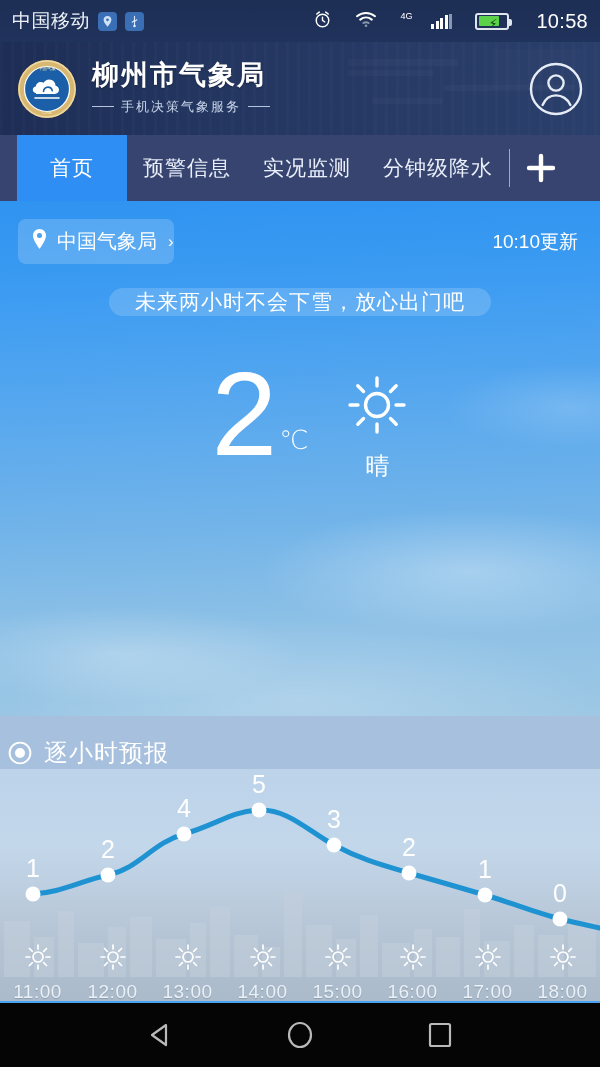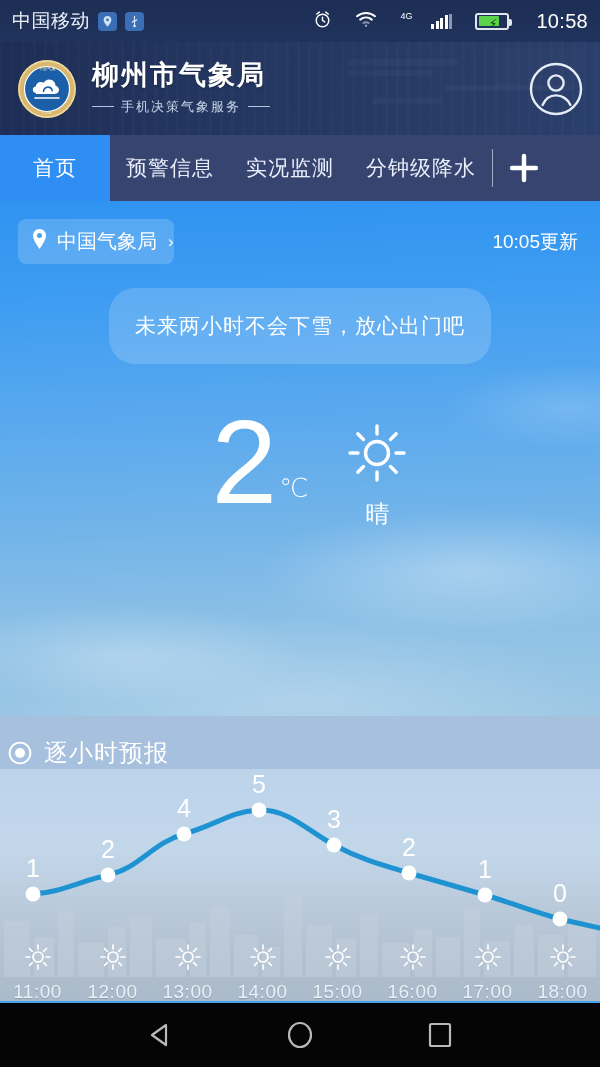"首页" .tabs { padding-left: none -> 17px }
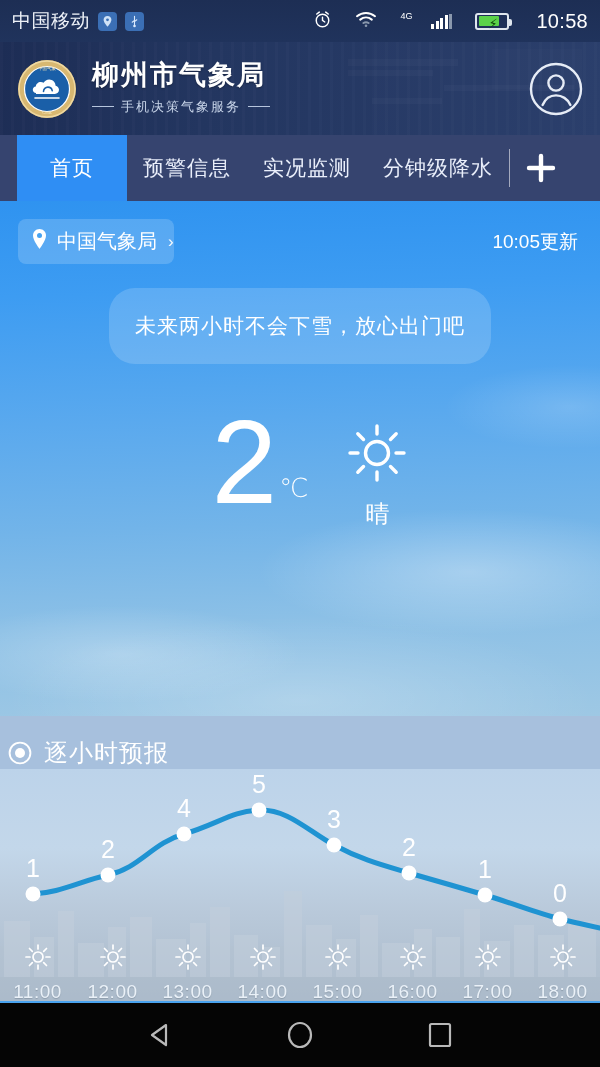"10:05更新" span.updated { text: 10:05 -> 10:10 }
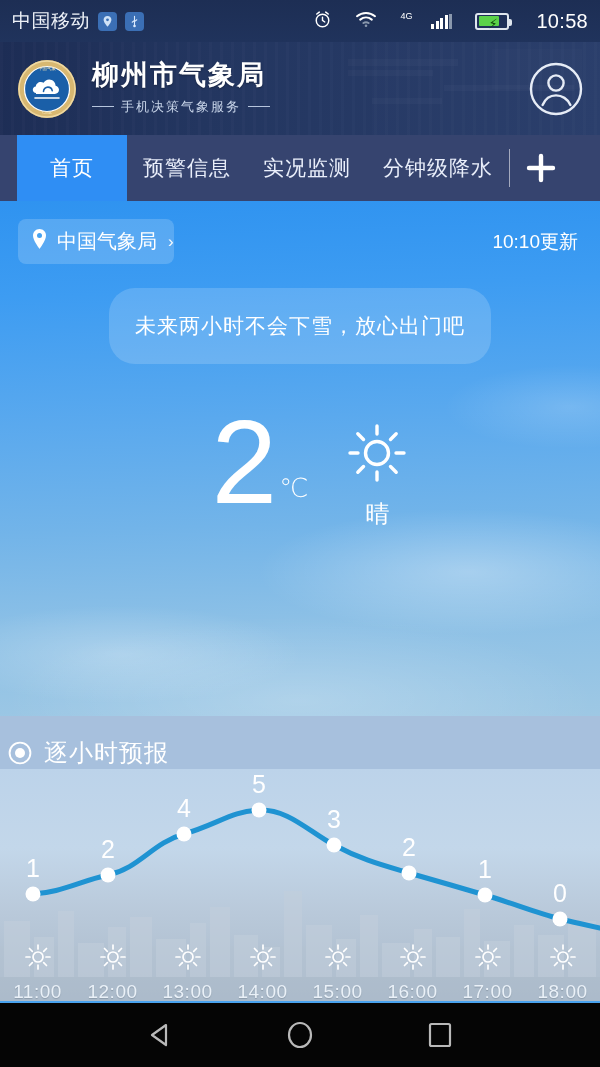"未来两小时不会下雪，放心出门吧" .tip { padding: 24px 26px -> 0 26px }
